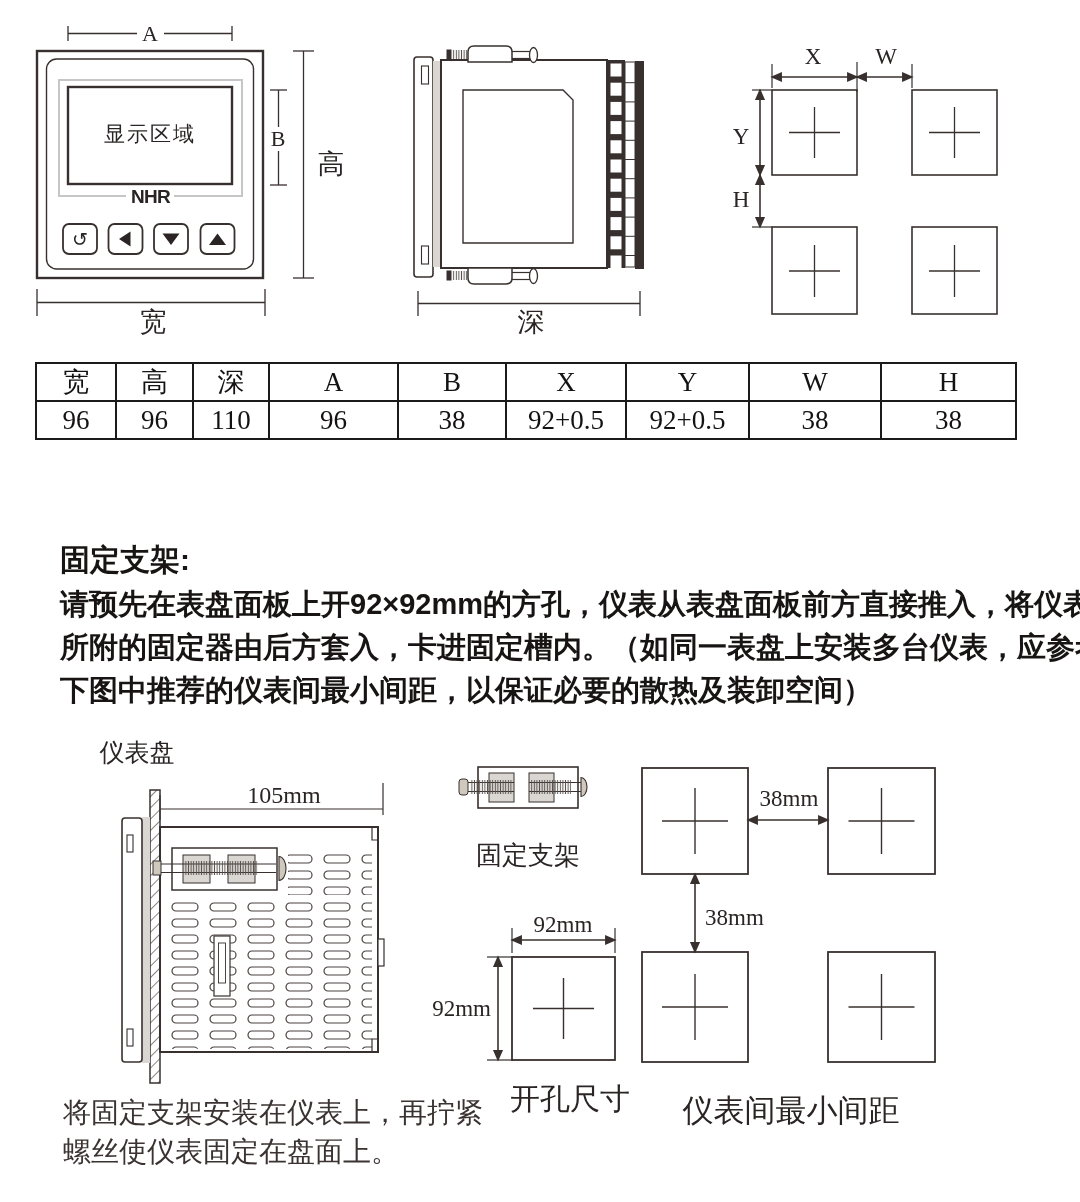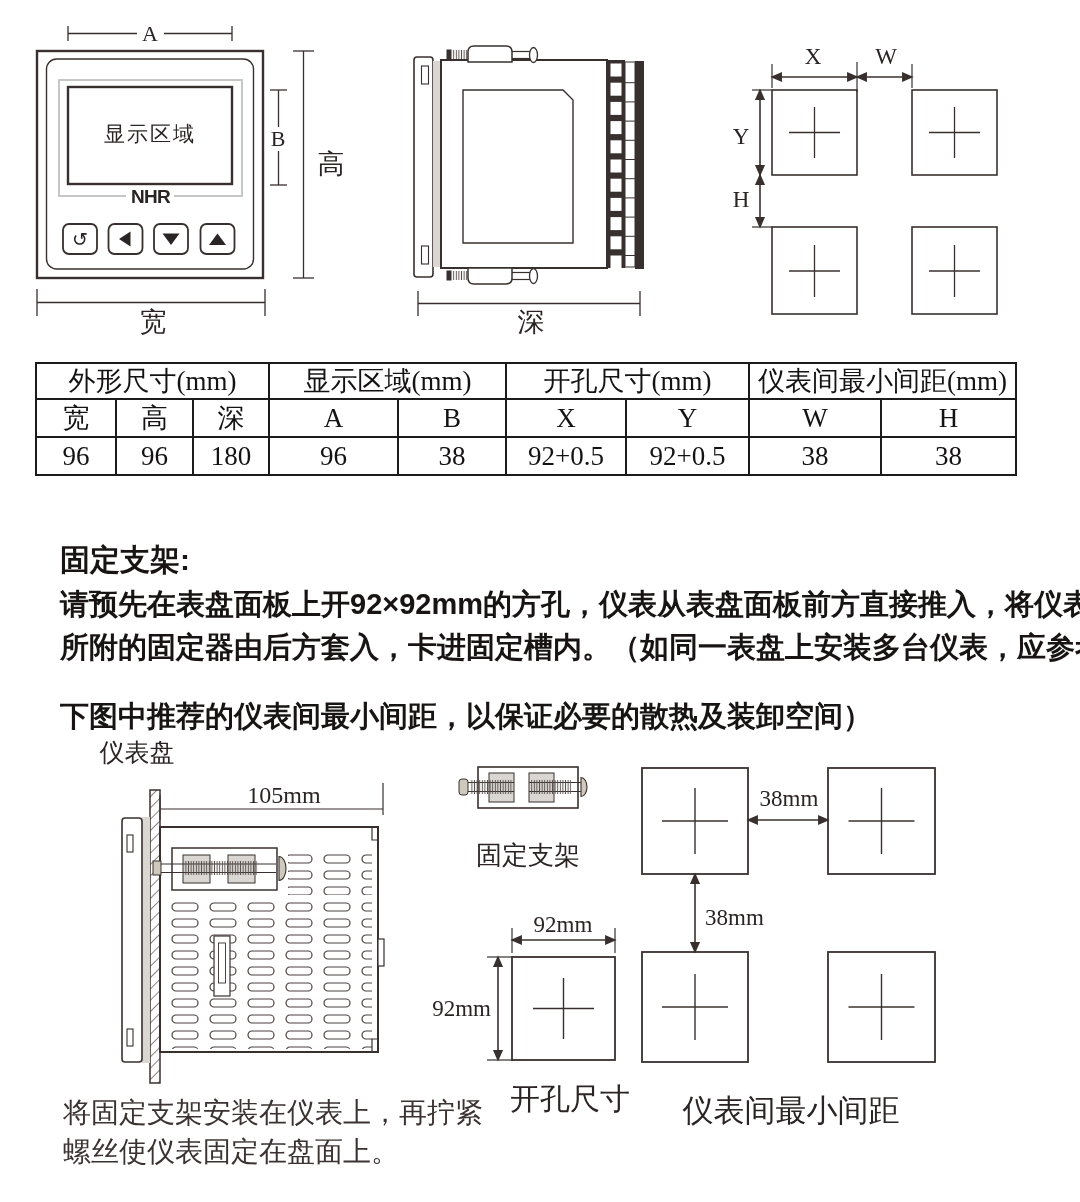"外形尺寸(mm)" tr.r1 { html: <tr> <td>外形尺寸(mm)</td> <td>显示区域(mm)</td> <td>开孔尺寸(mm)</td> <td>仪表间最小间距(mm)</td> </tr> -> none }
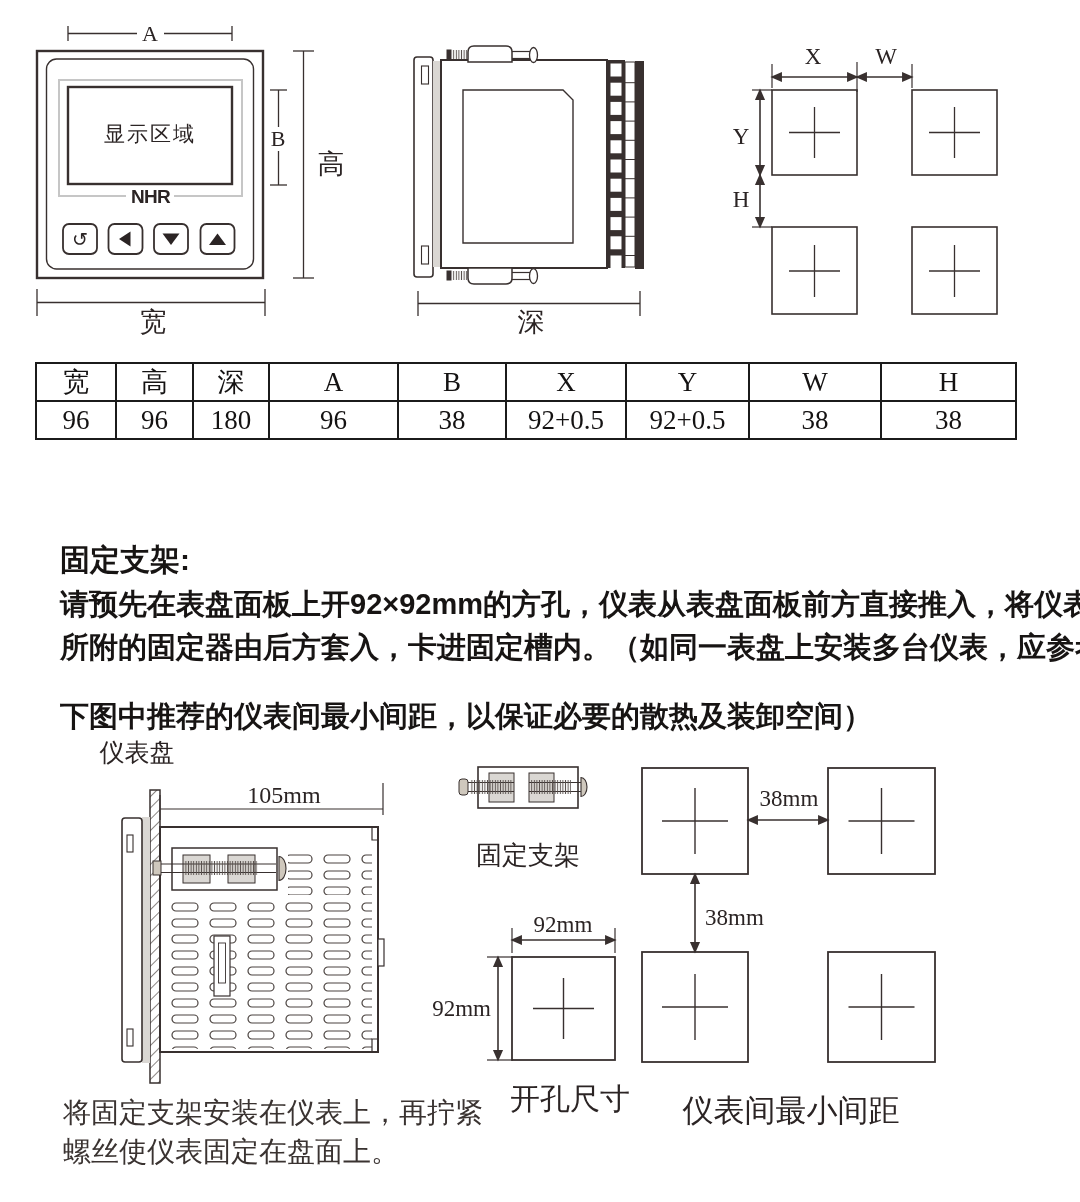"180" td { text: 180 -> 110 }
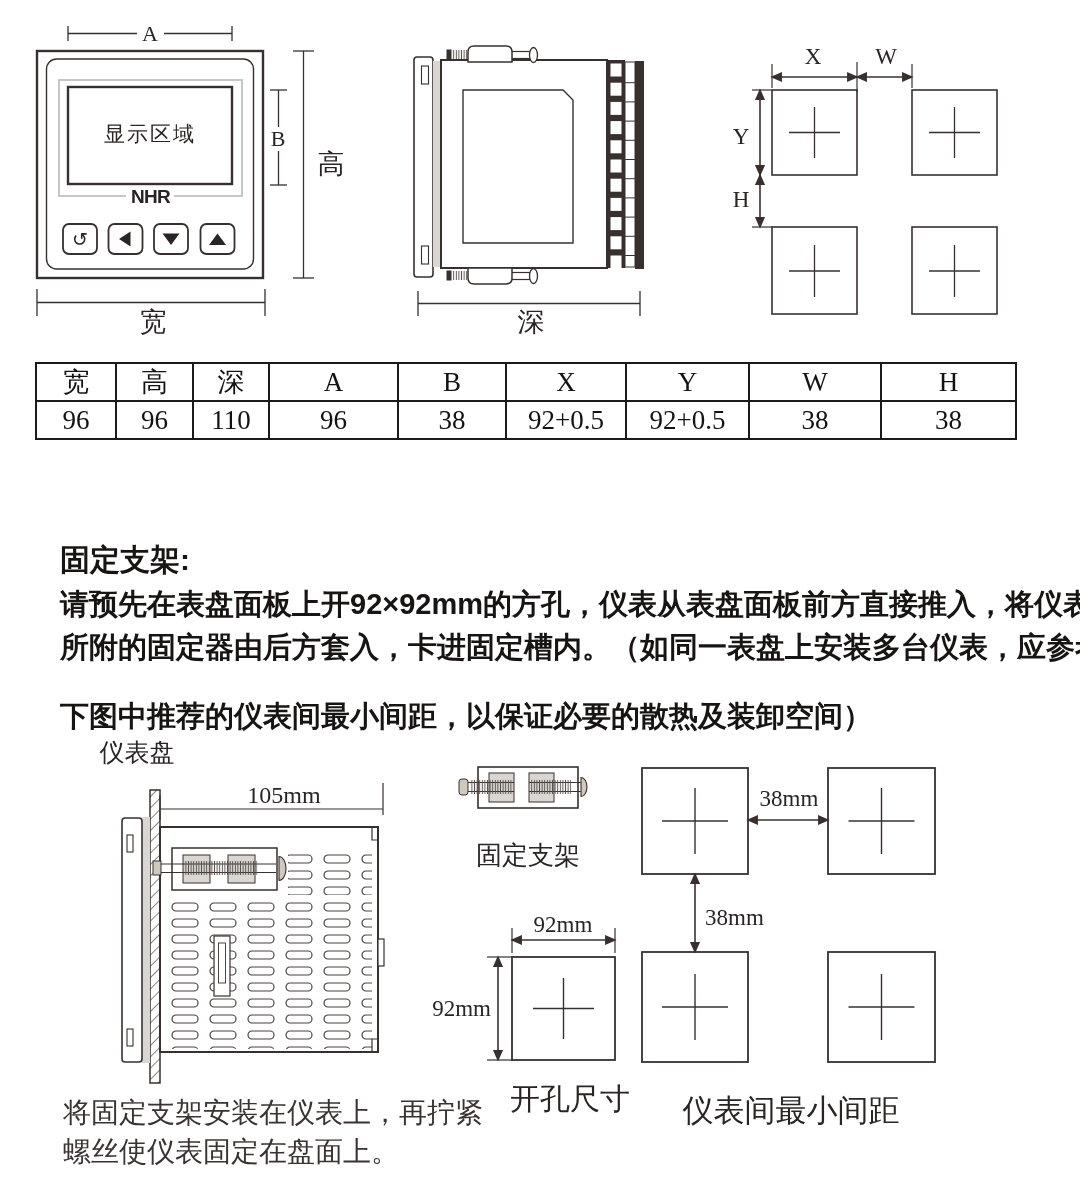"下图中推荐的仪表间最小间距，以保证必要的散热及装卸空间）" #install-line3 { margin-top: 26px -> none }
